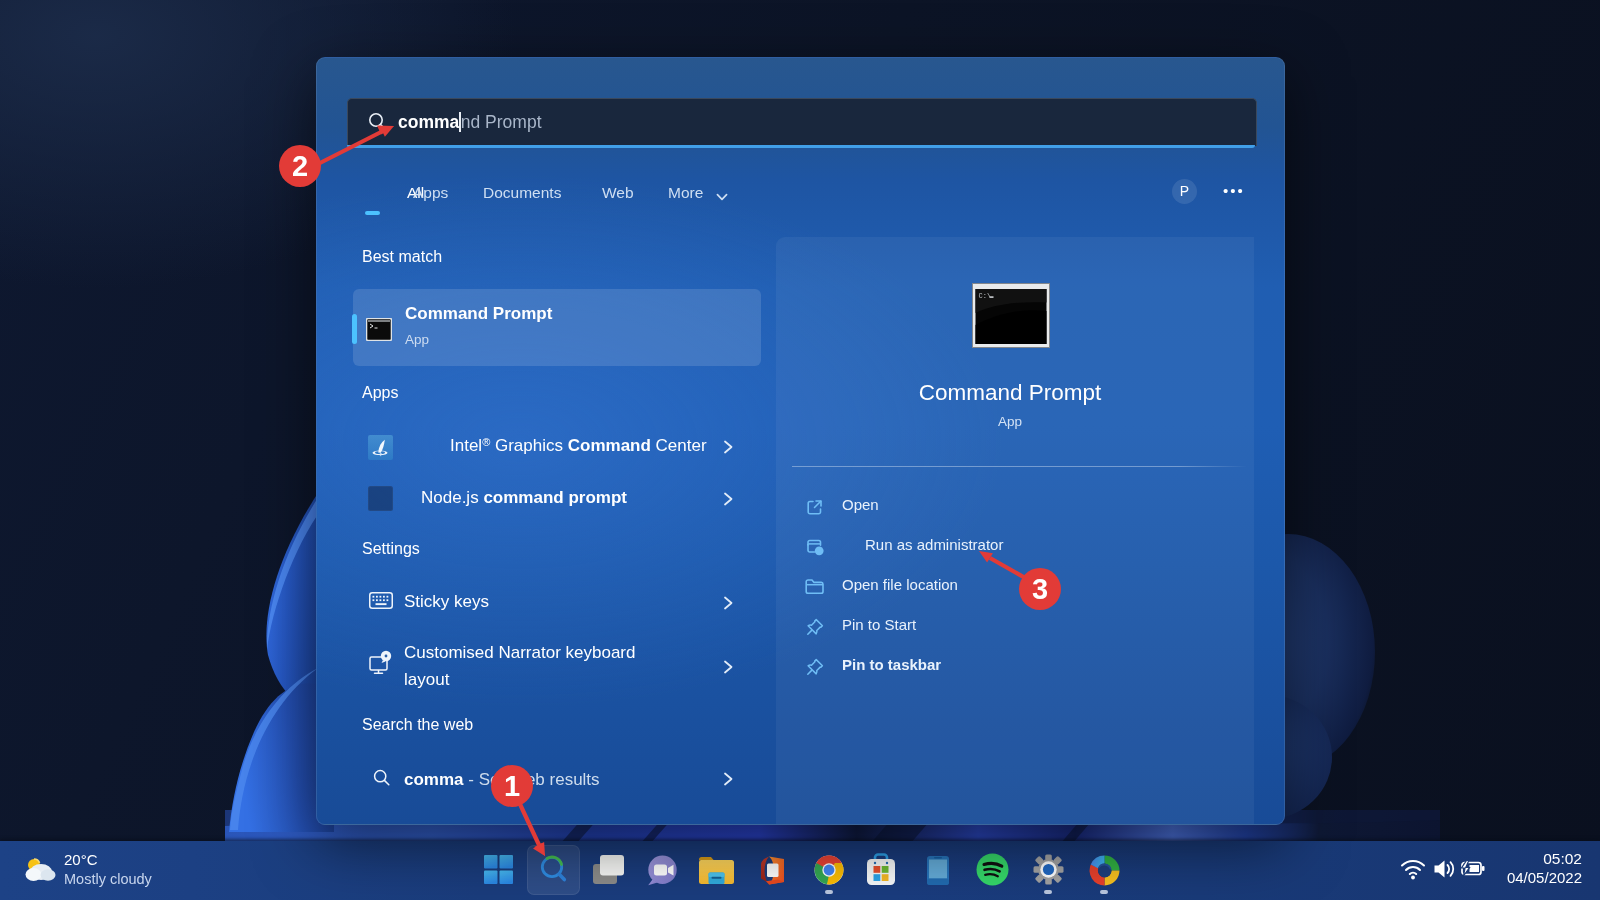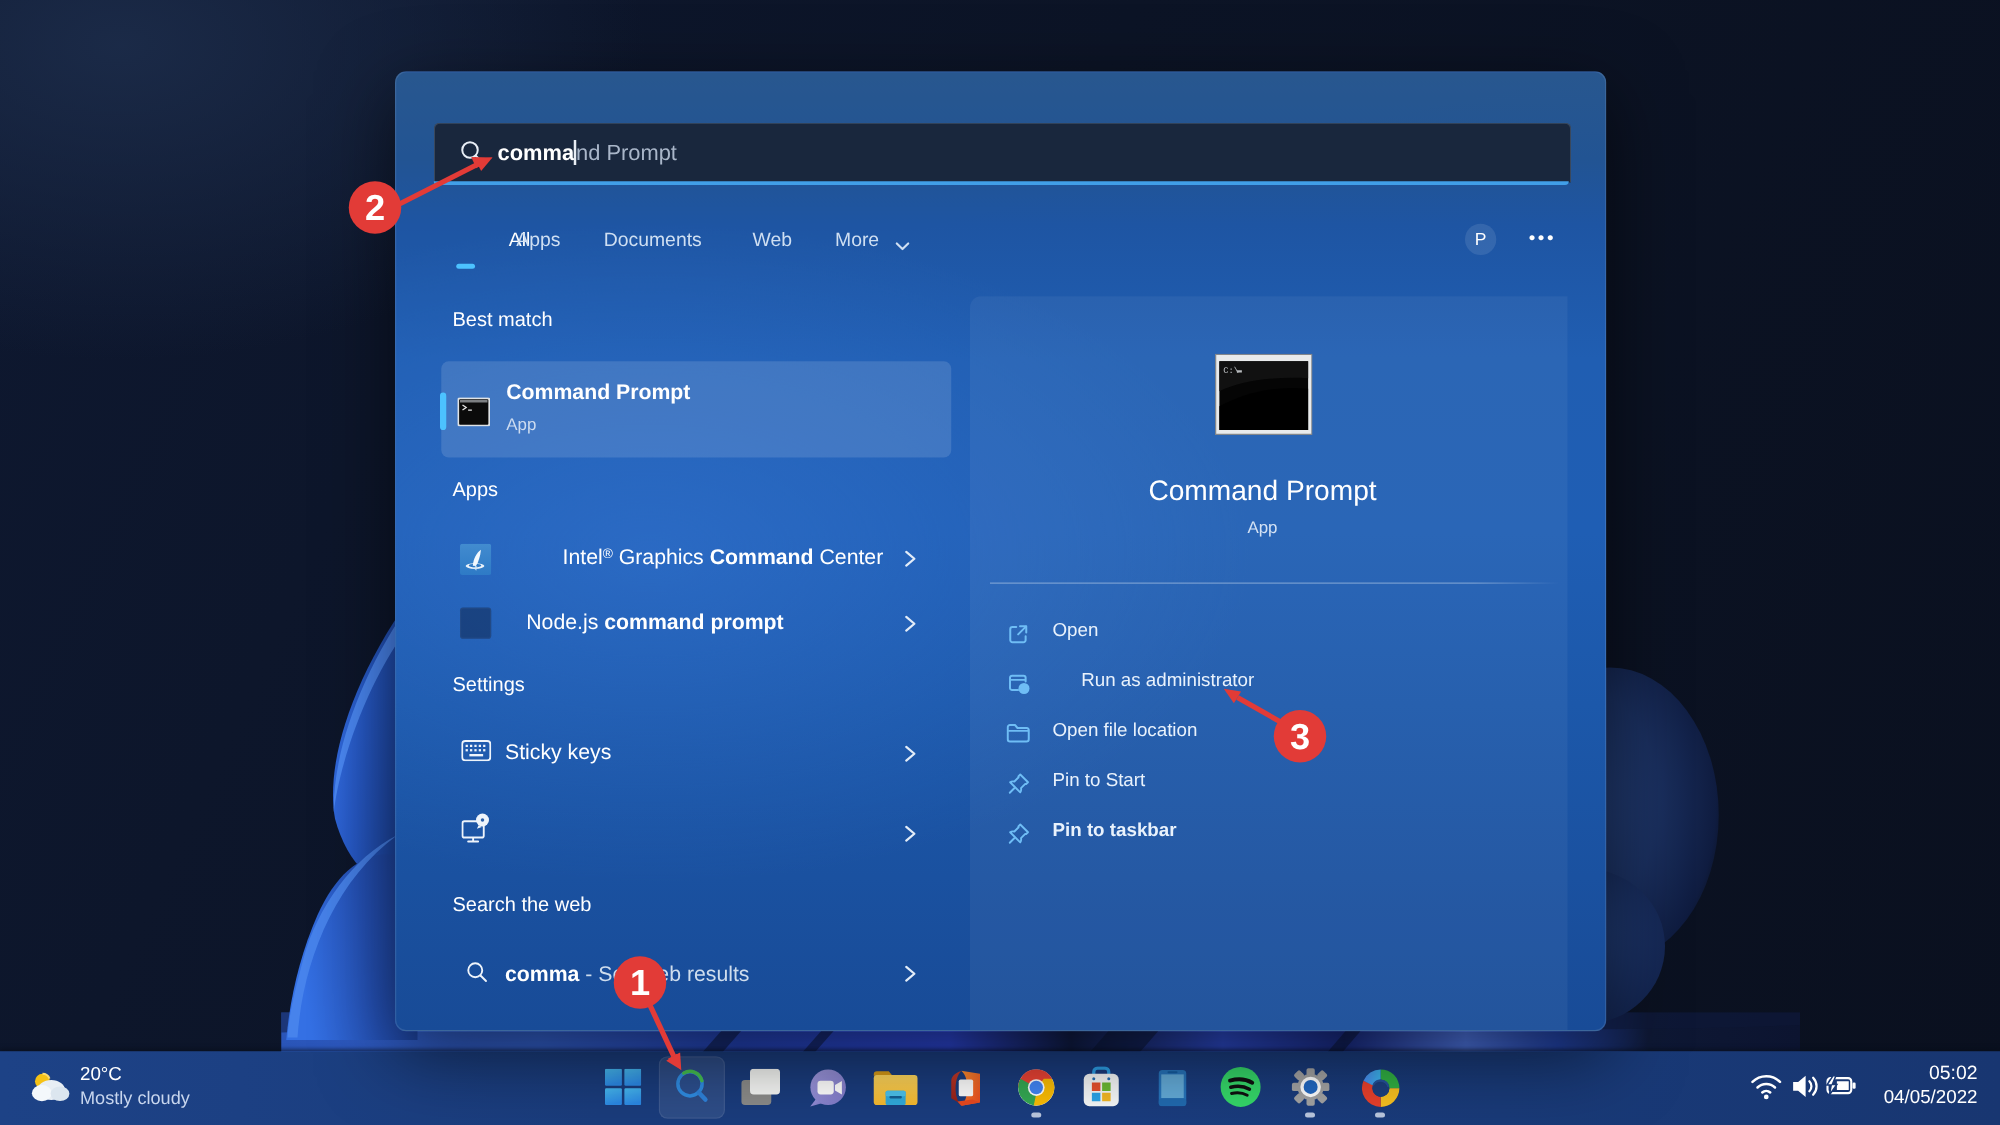"Customised Narrator keyboard layout" div.a { html: none -> <div>Customised Narrator keyboard layout</div> }
